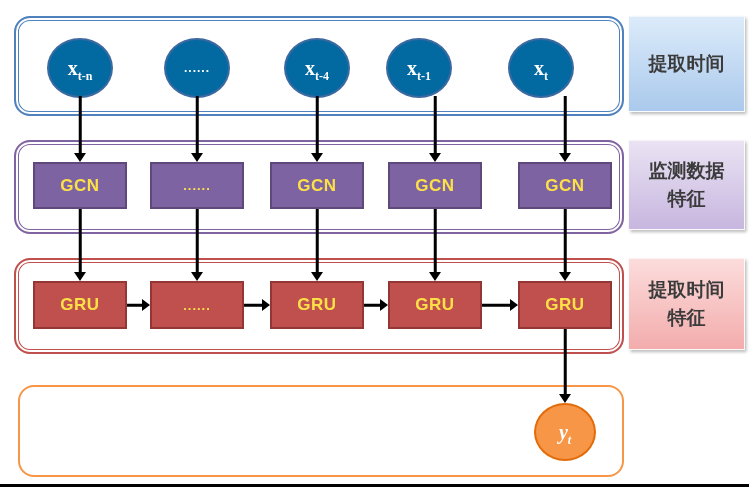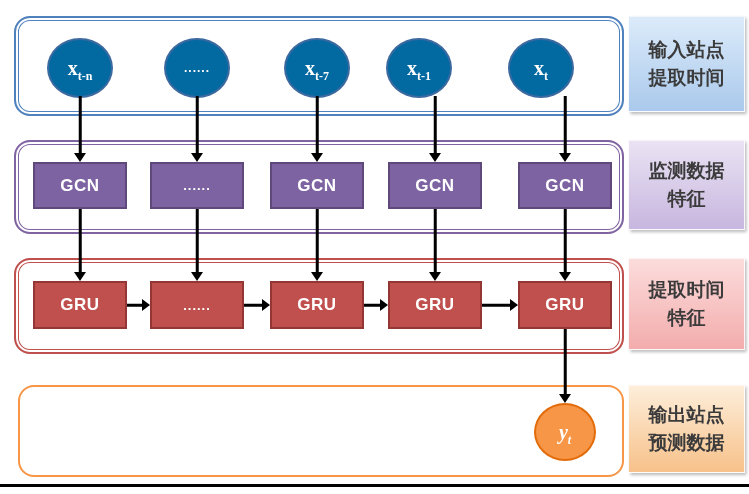"输入站点" div { html: <div>输入站点</div> -> none }
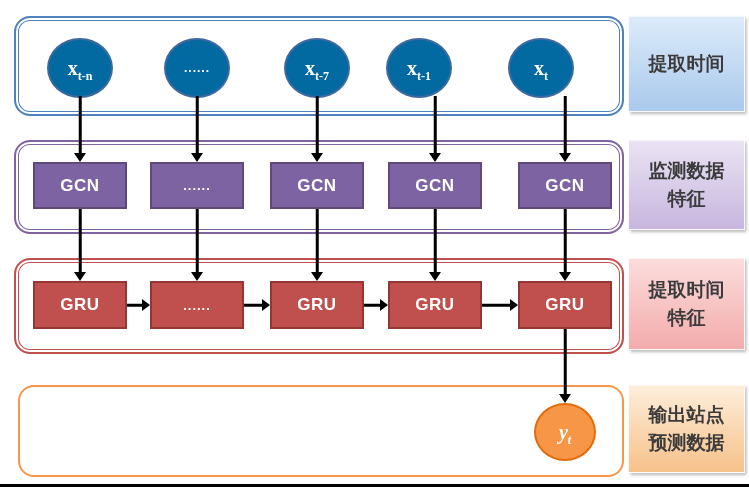"t-7" span.sub { text: t-7 -> t-4 }
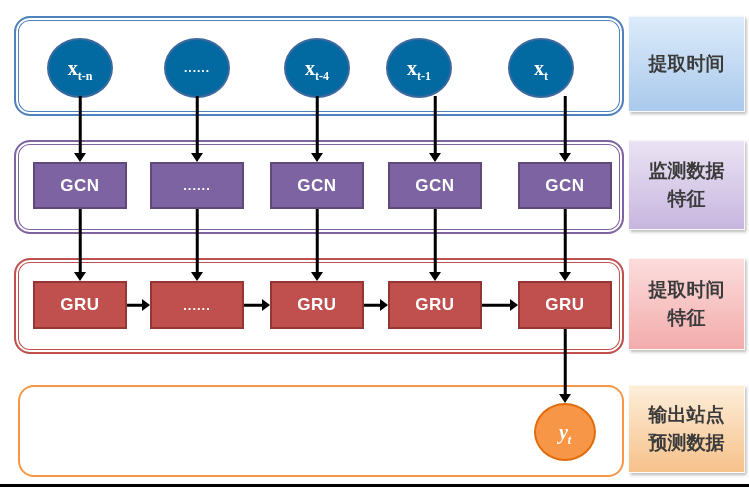"GCN" .box { color: #ffffff -> #fde047 }
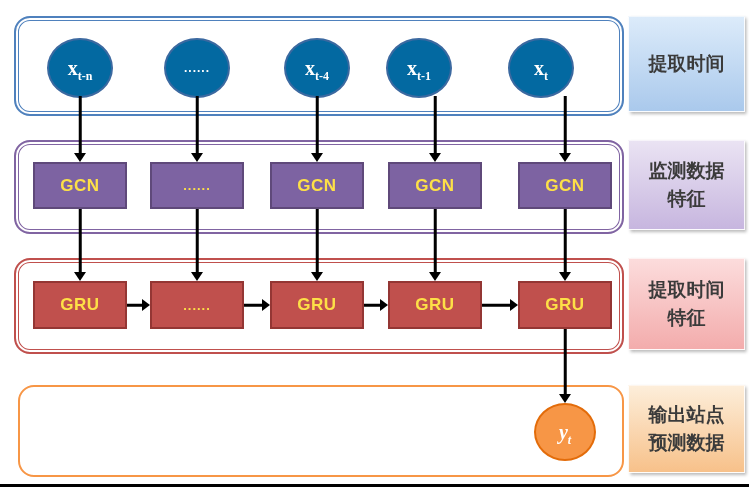"输出站点" div.legend { html: <div> <div>输出站点</div> <div>预测数据</div> </div> -> none }
